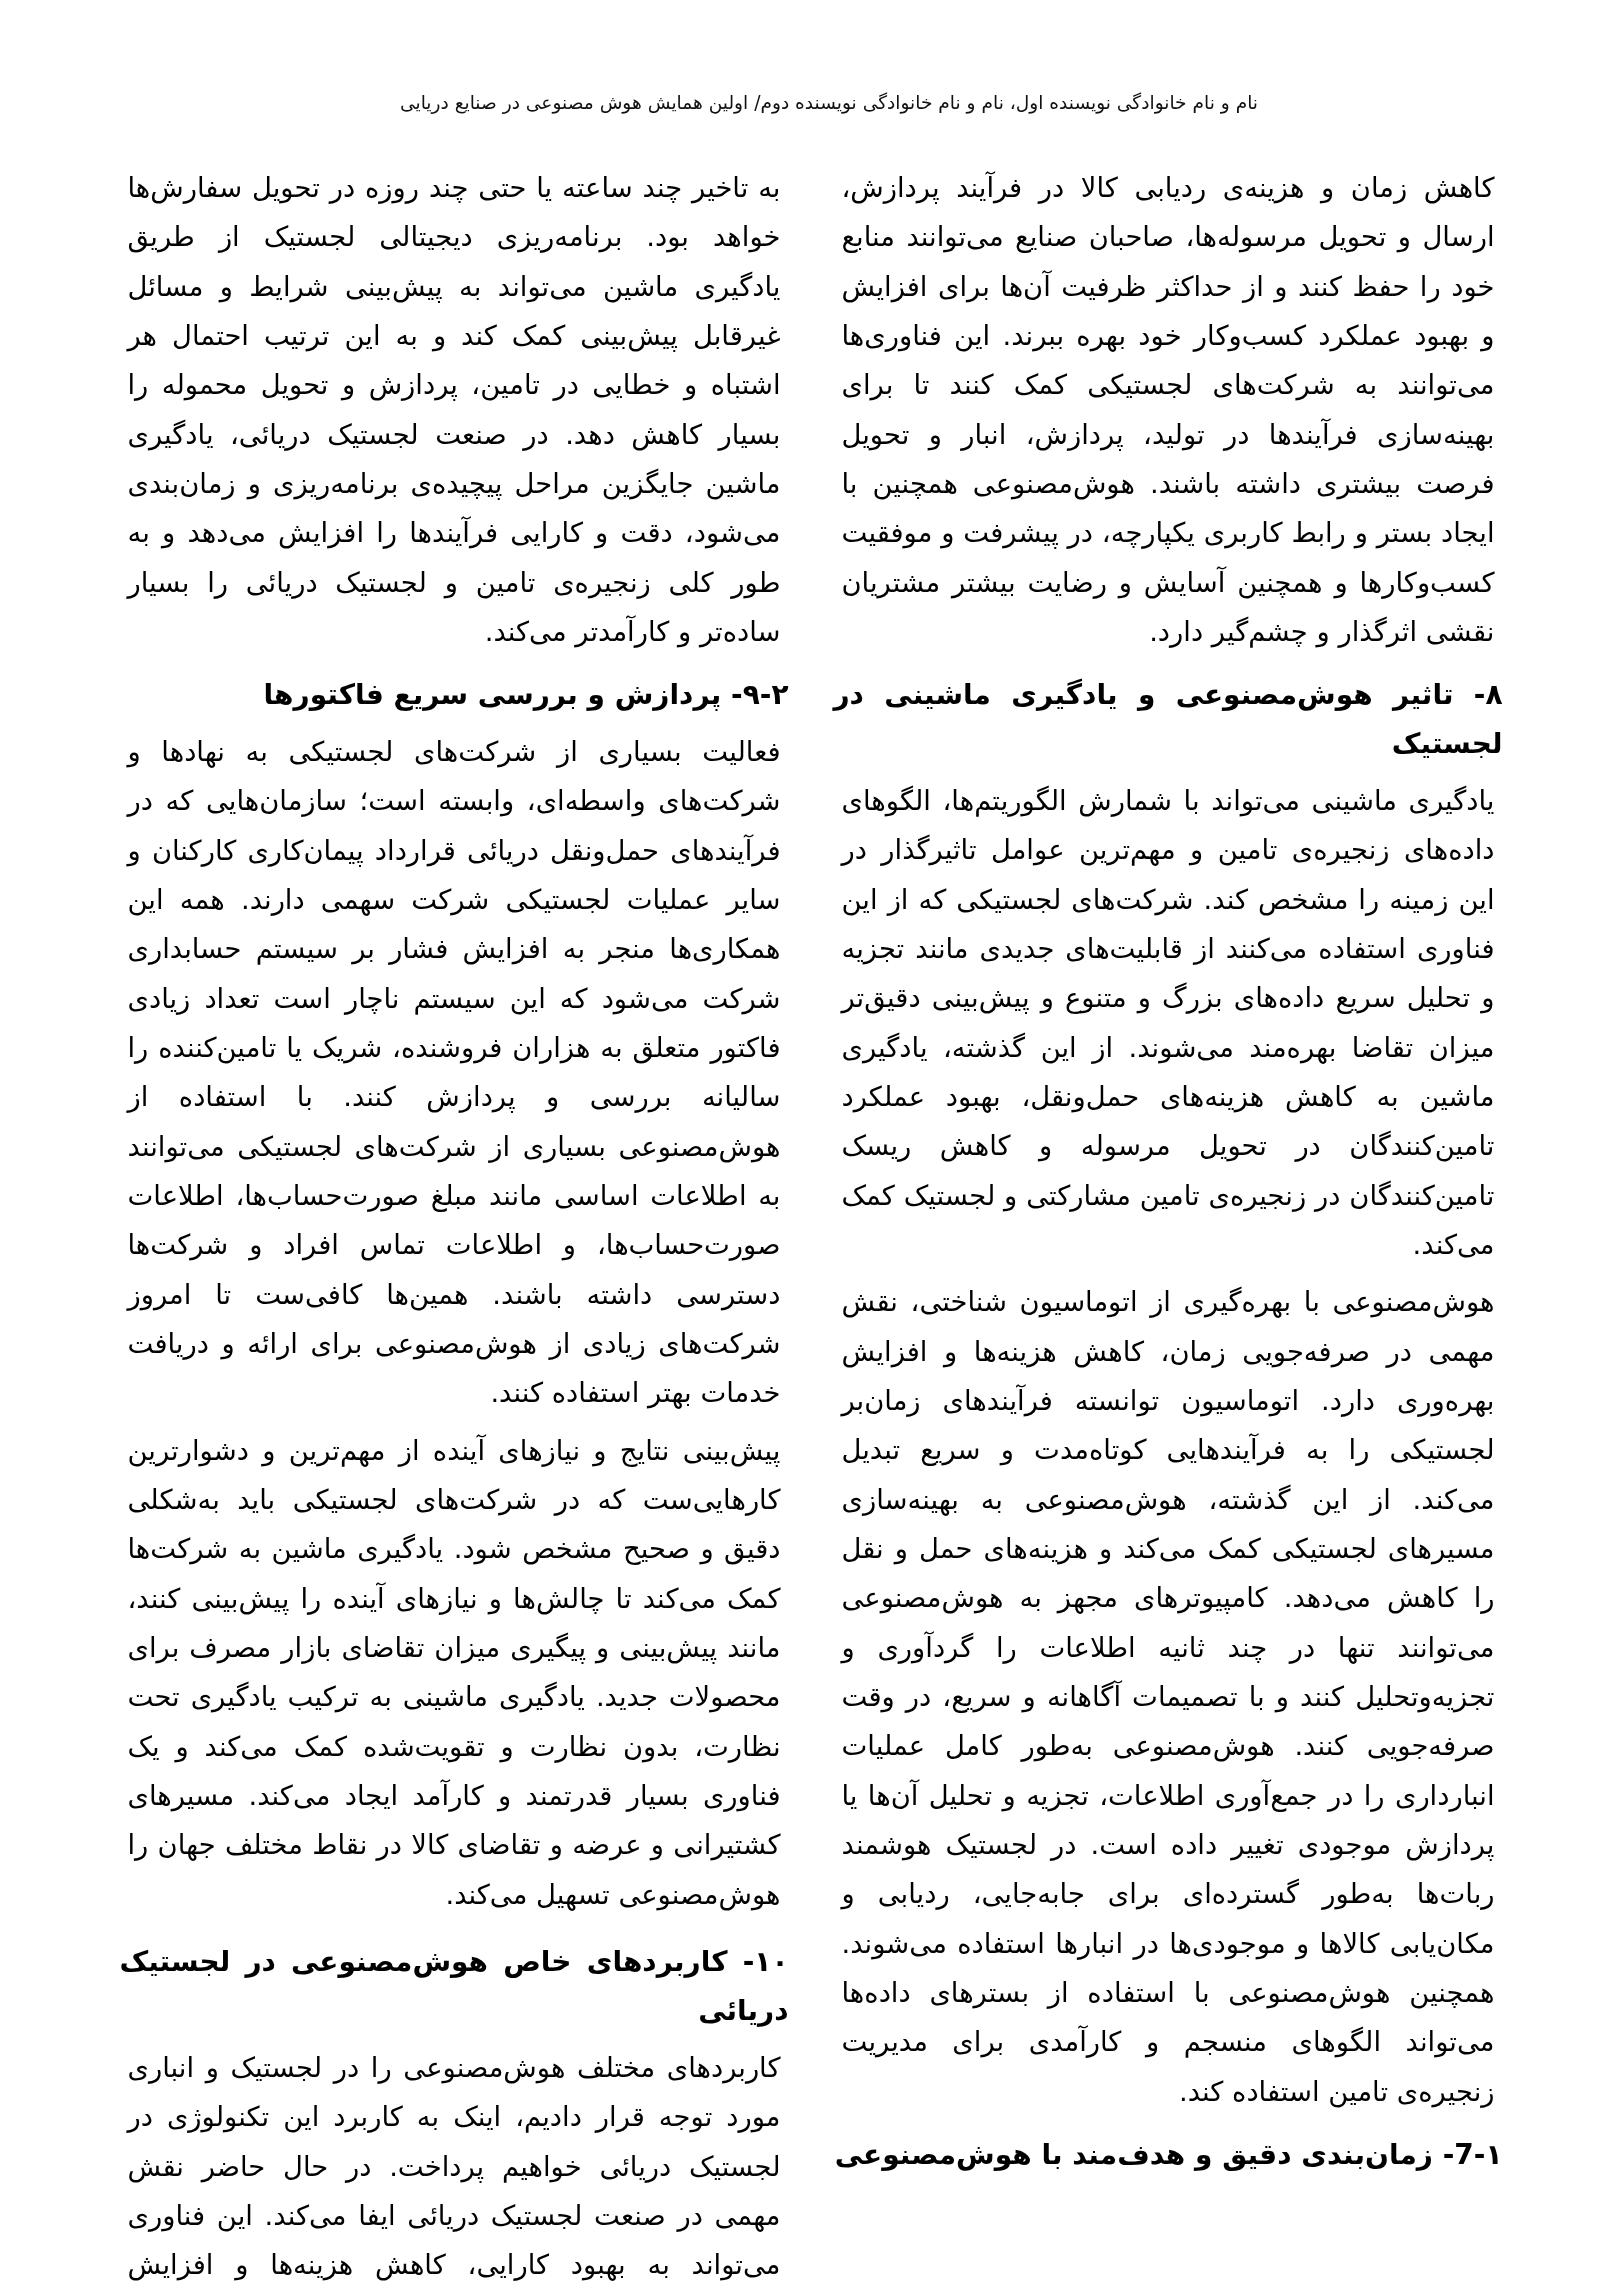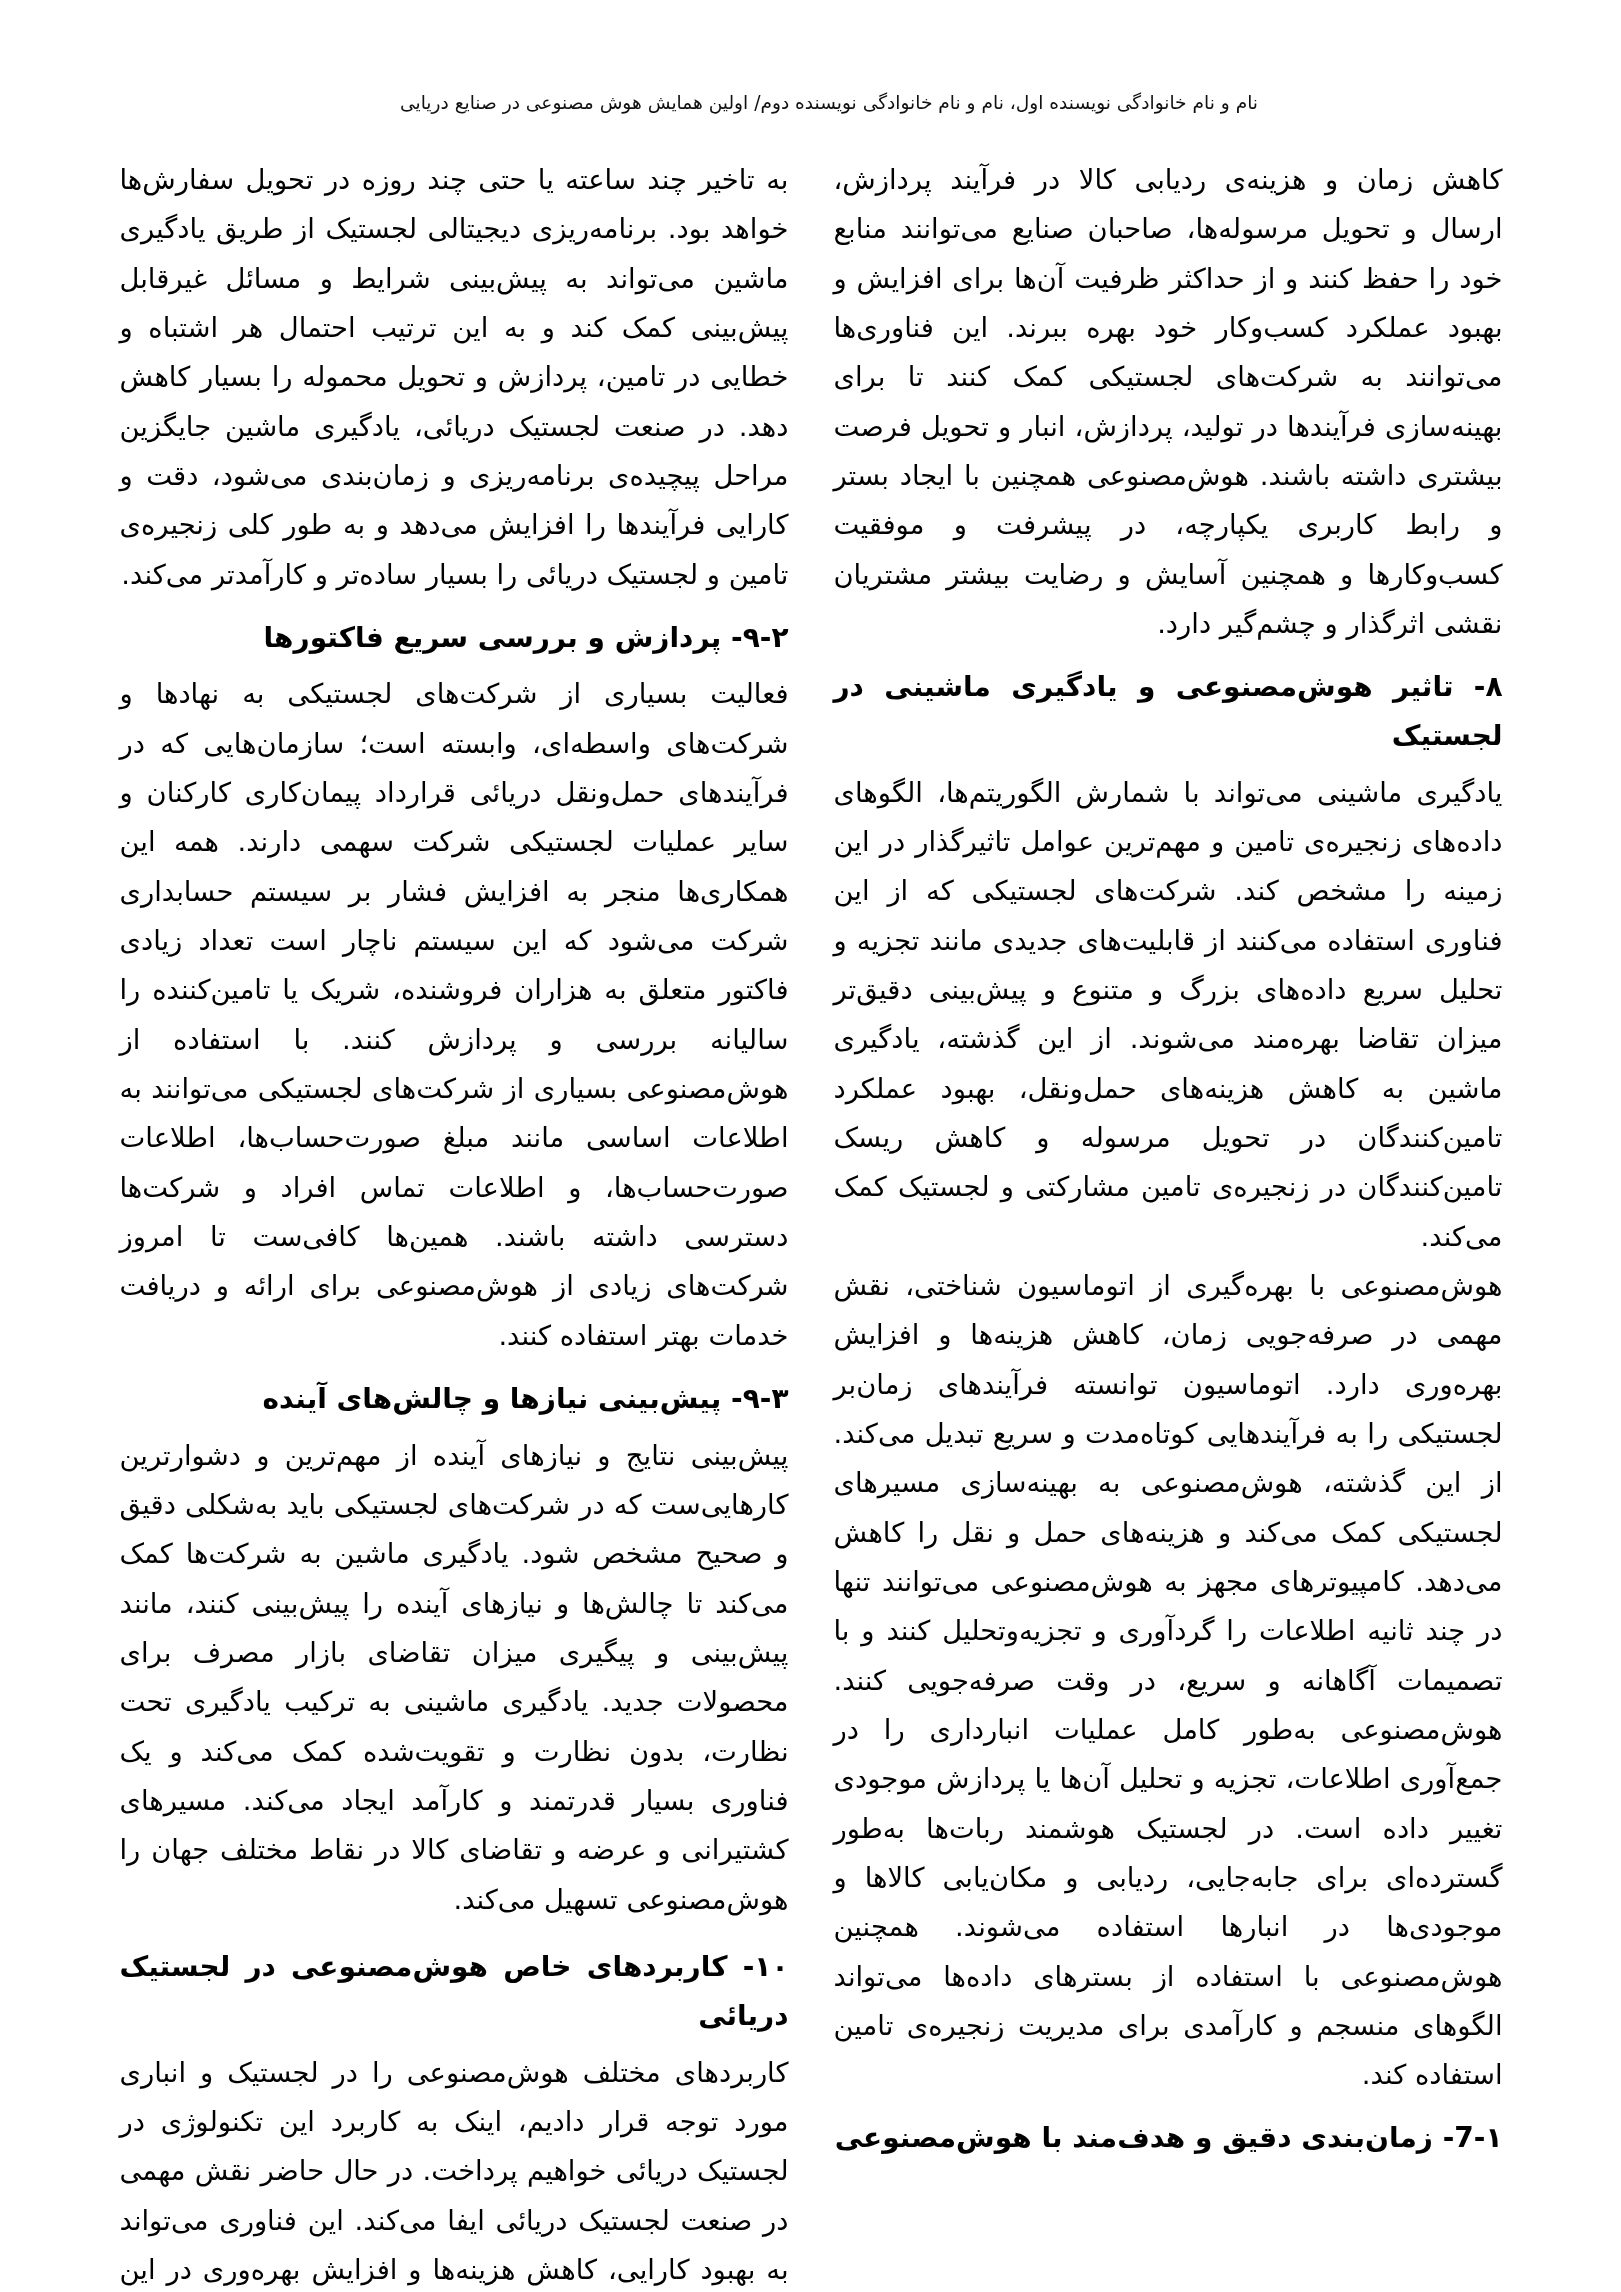"به تاخیر چند ساعته یا" .col p { margin: 0 -> 8px }
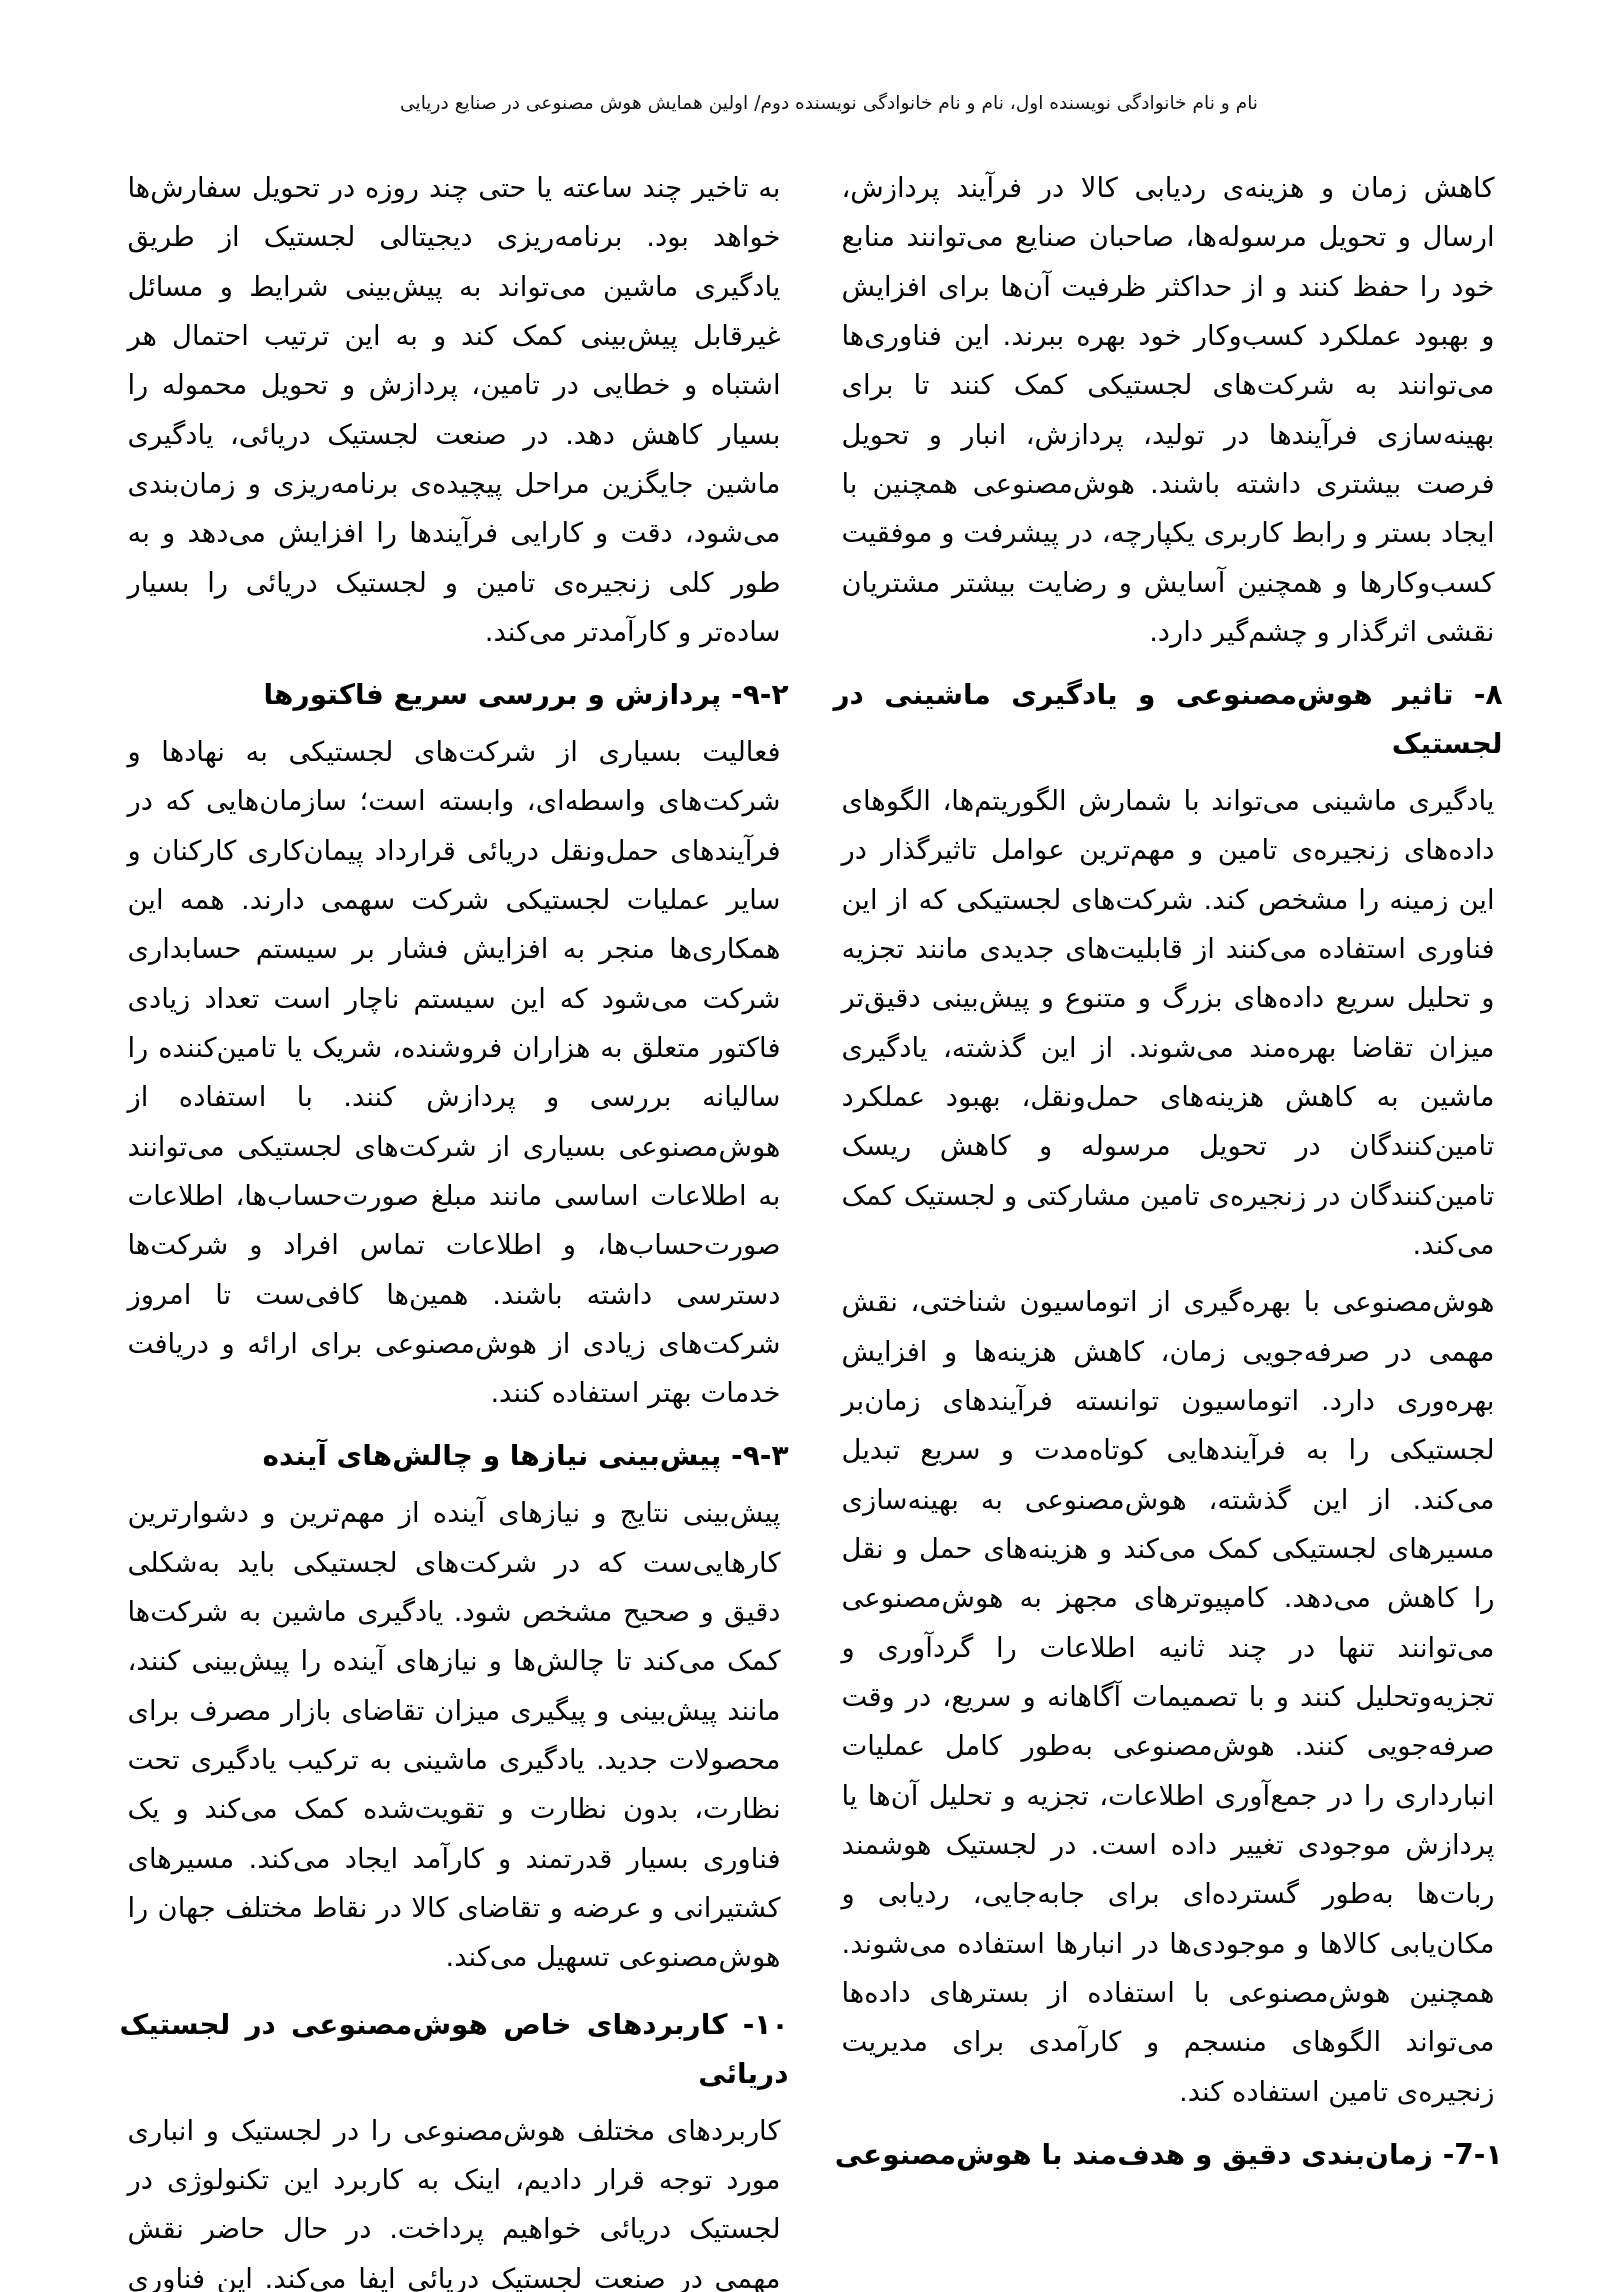"۹-۳- پیش‌بینی نیازها و چالش‌های" h2 { html: <h2>۹-۳- پیش‌بینی نیازها و چالش‌های آینده</h2> -> none }
